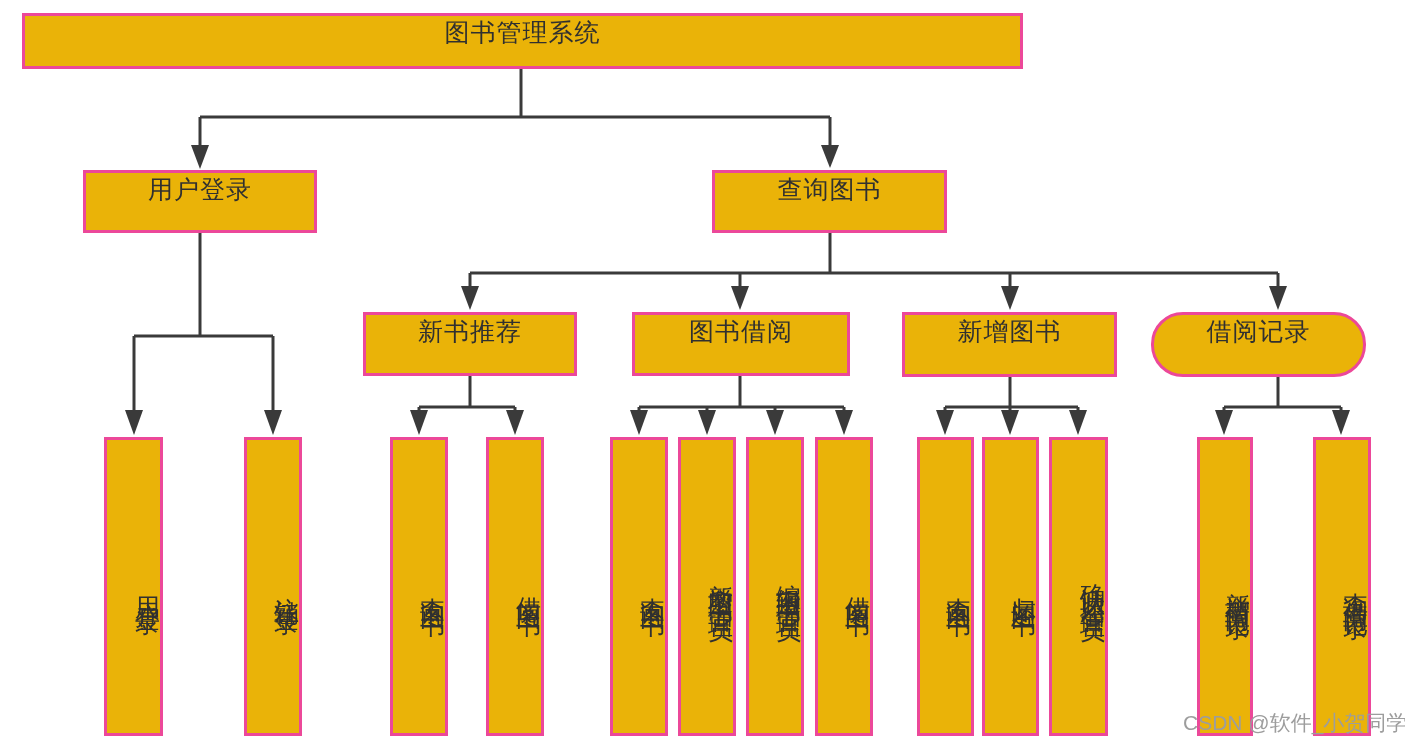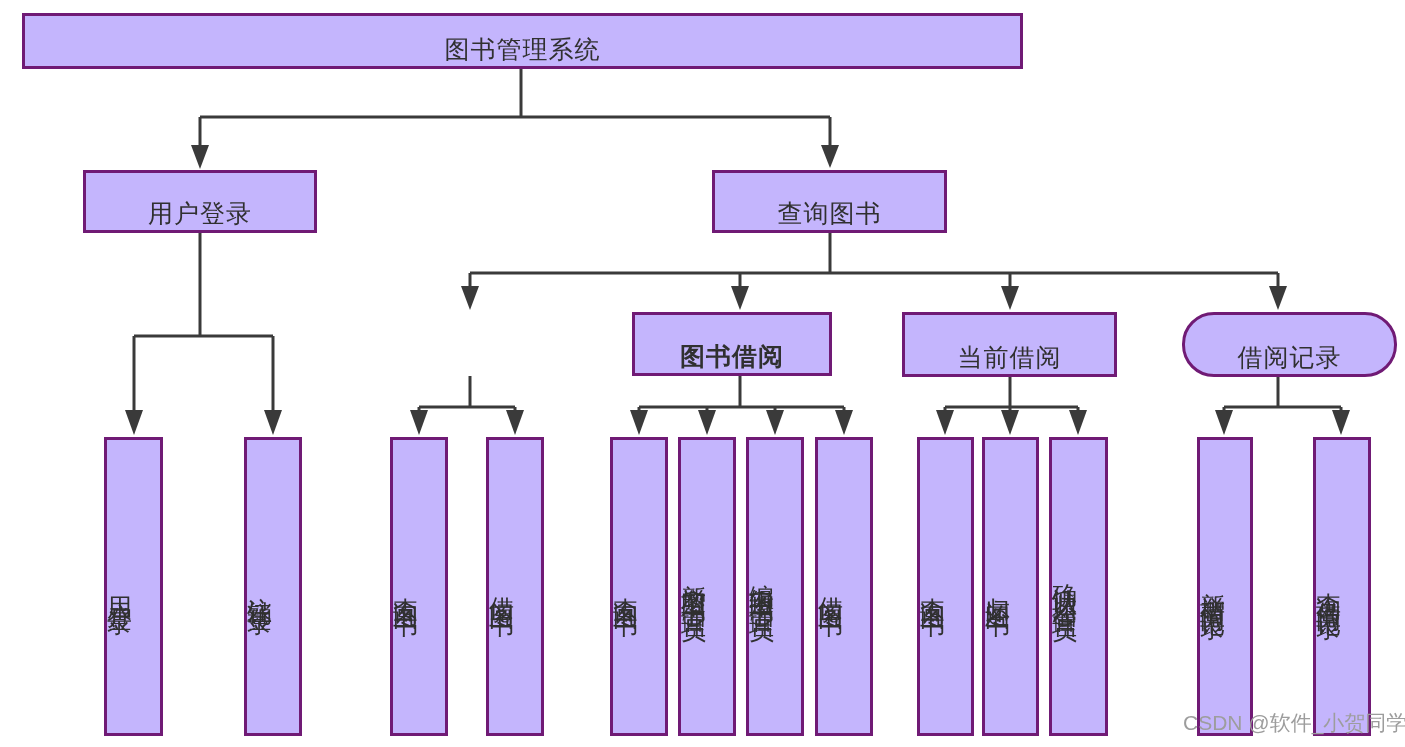"图书管理系统" .node { align-items: flex-end -> flex-start; background: #c4b5fd -> #eab308; border: 3px solid #701a75 -> 3px solid #ec4899 }
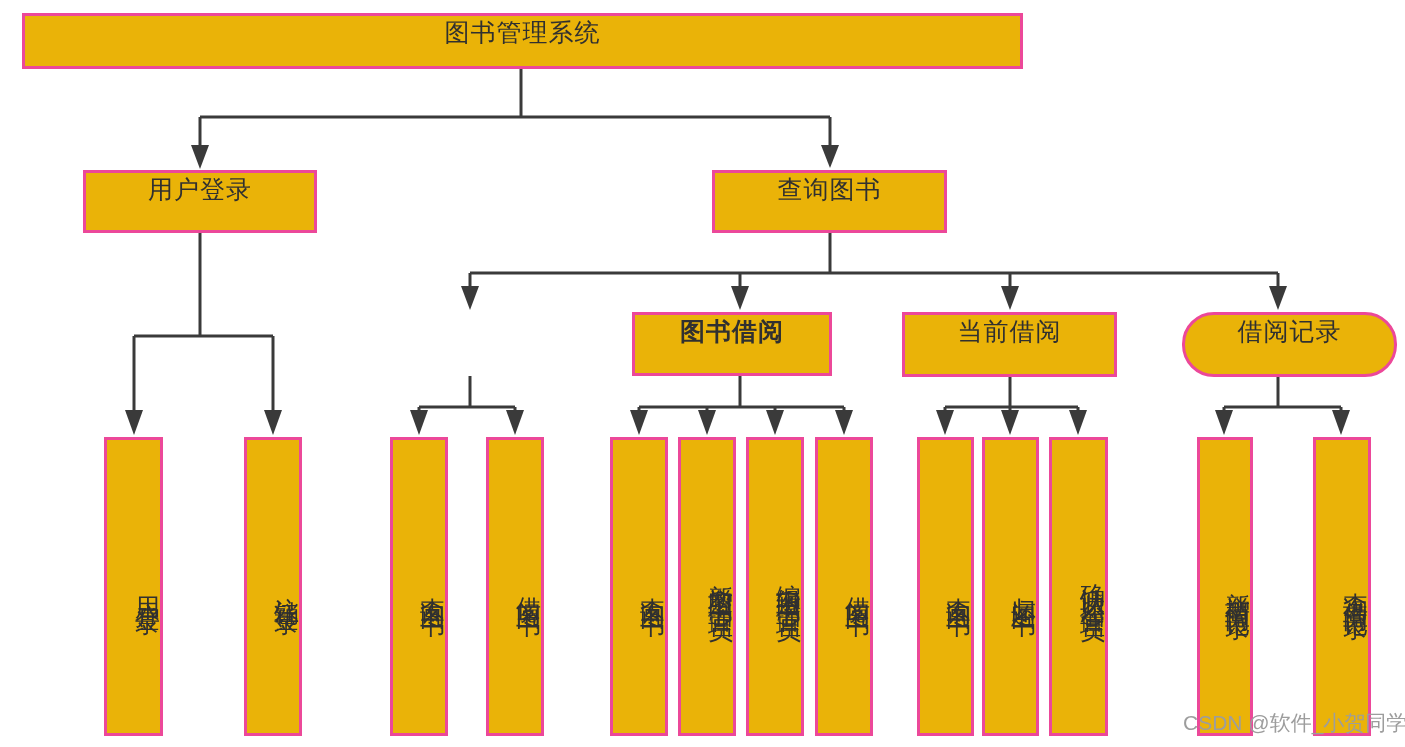"新书推荐" div.node { html: none -> <div> <span>新书推荐</span> </div> }
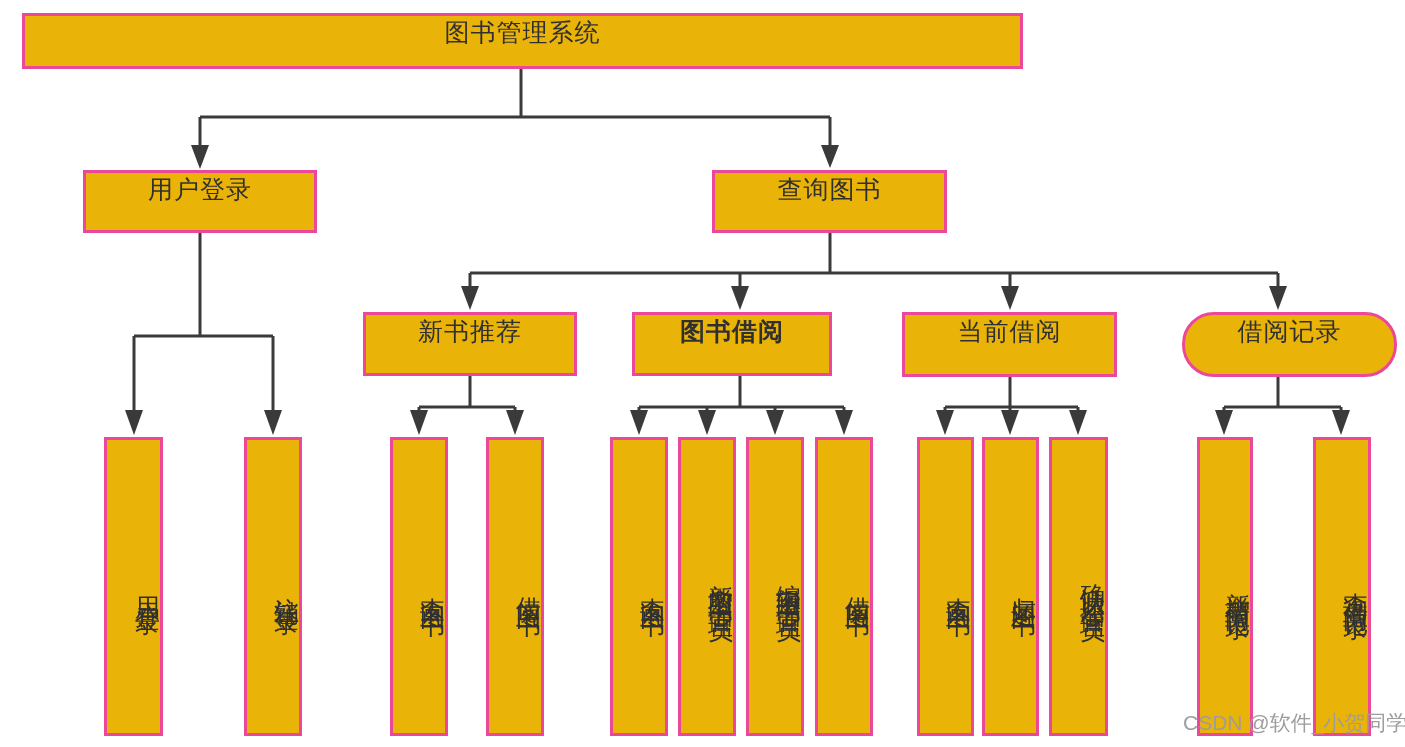"图书借阅" div.node { font-weight: bold -> none; width: 200px -> 218px }
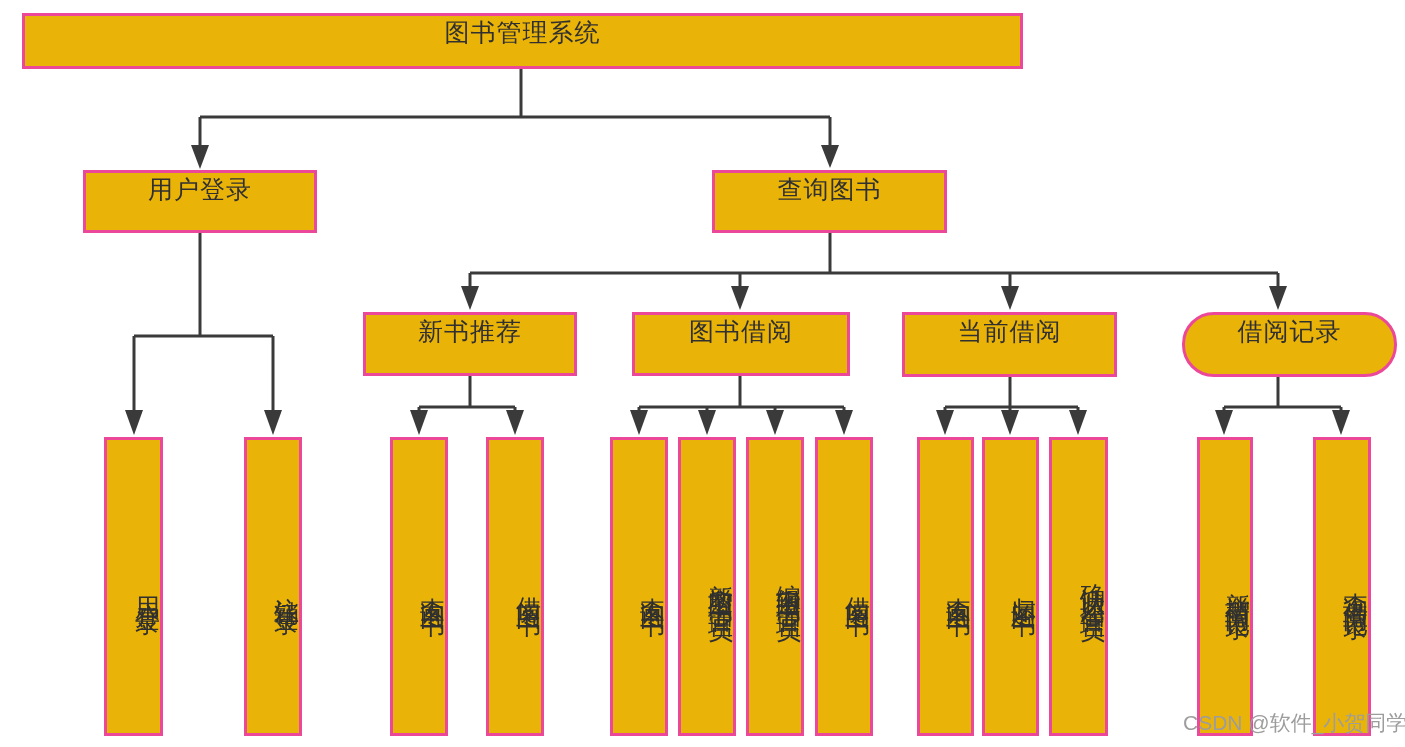"当前借阅" span { text: 当前借阅 -> 新增图书 }
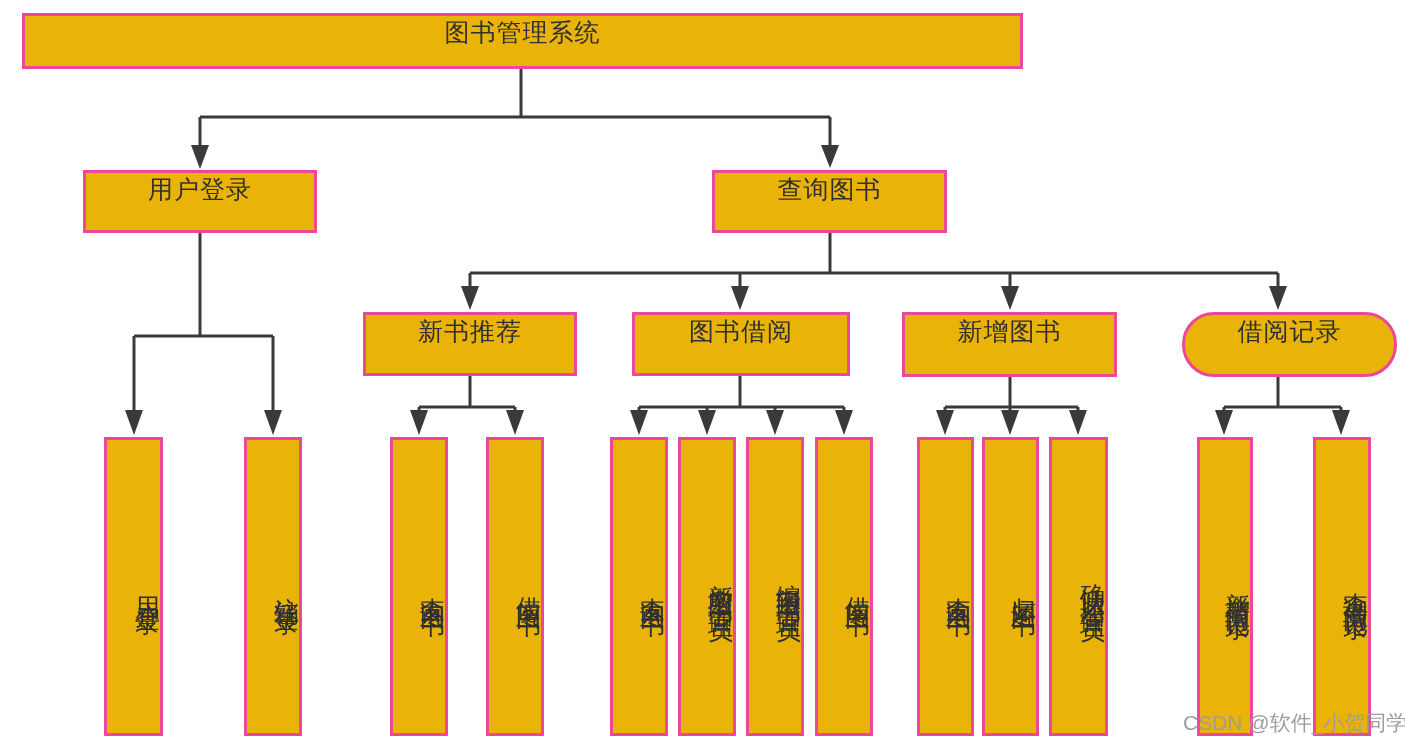"借阅记录" div.node { left: 1182px -> 1151px }
